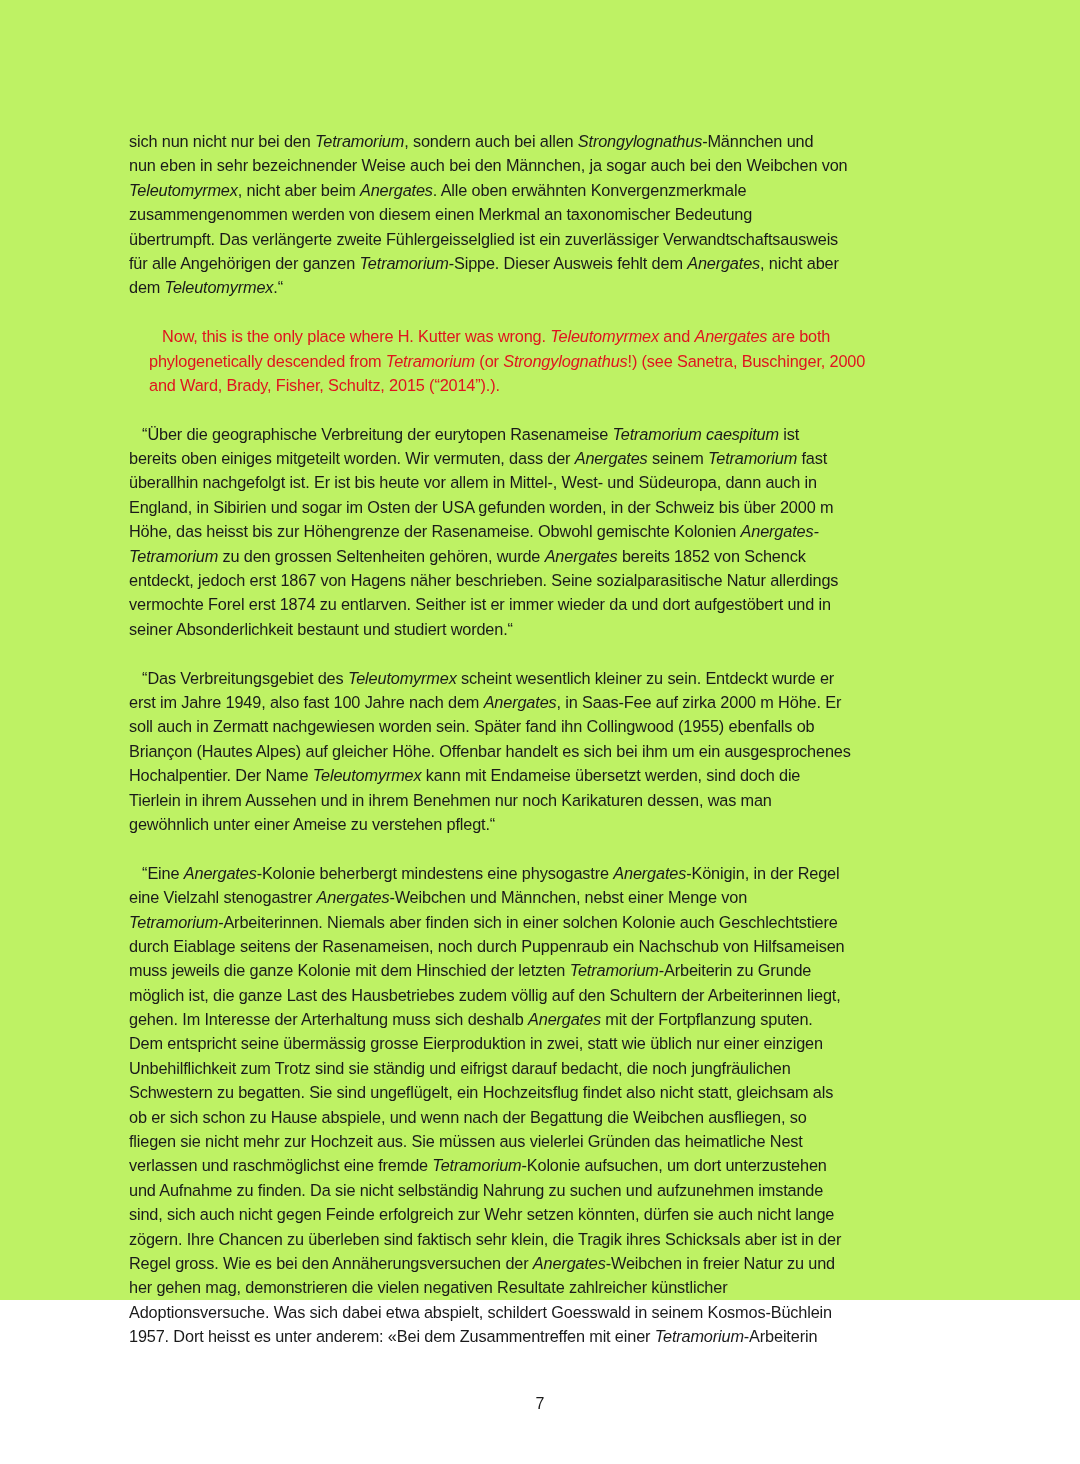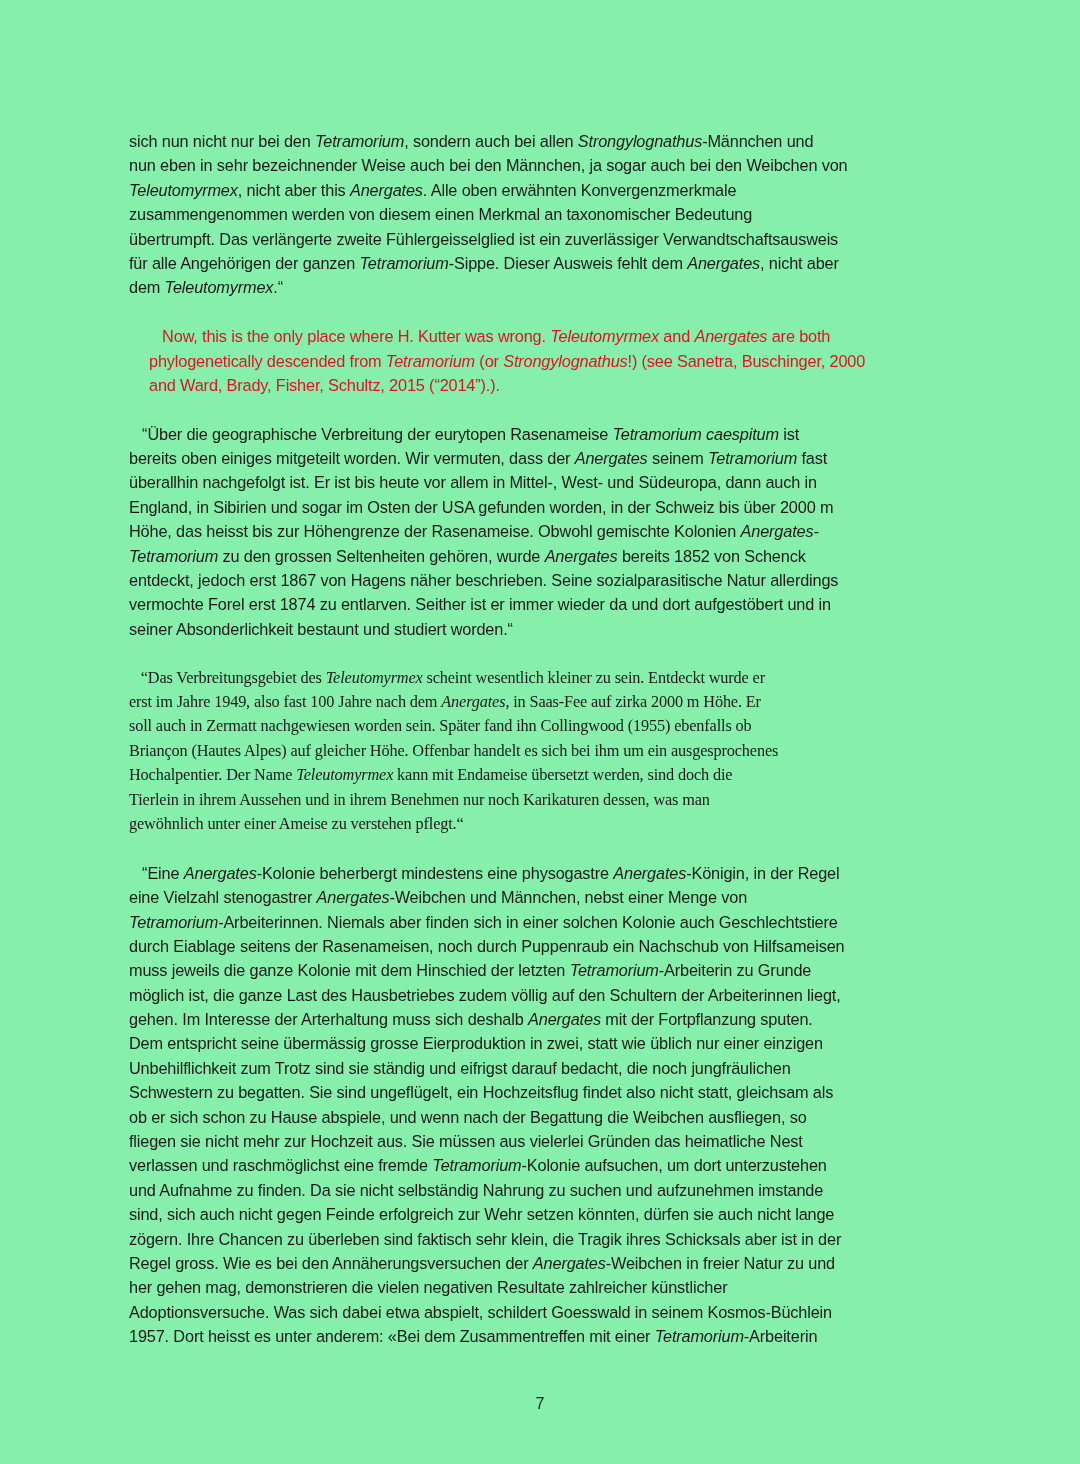"sich nun nicht nur bei" .page { background: #86efac -> #bef264; height: 1464px -> 1300px }
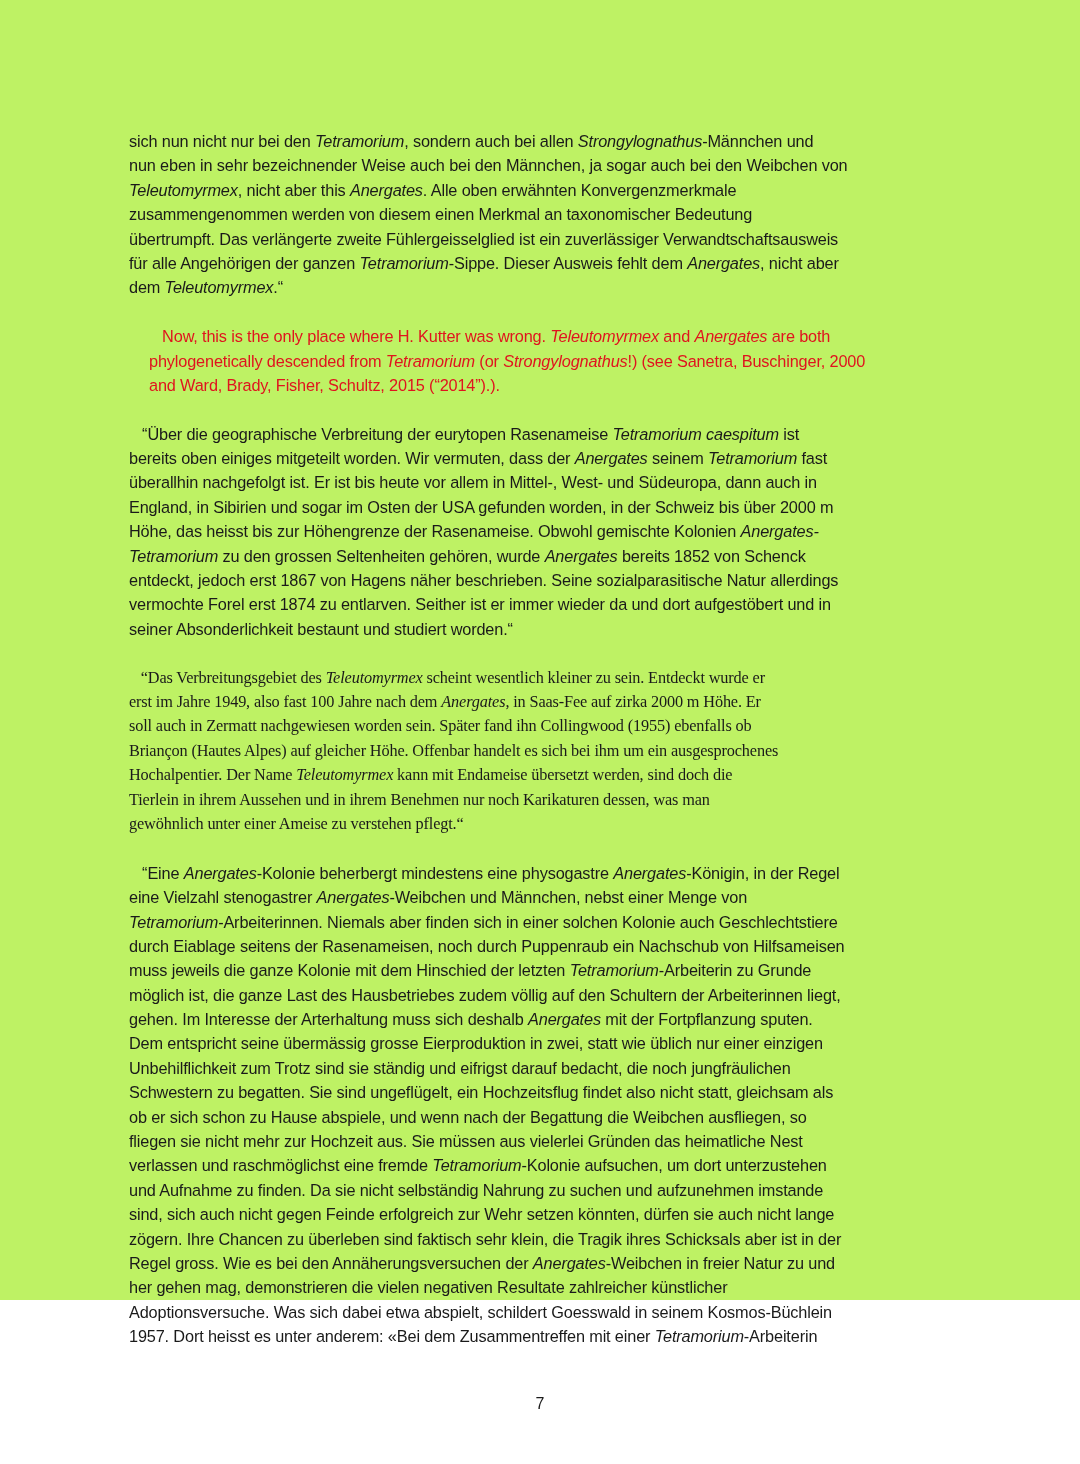", nicht aber this" span { text: this -> beim }
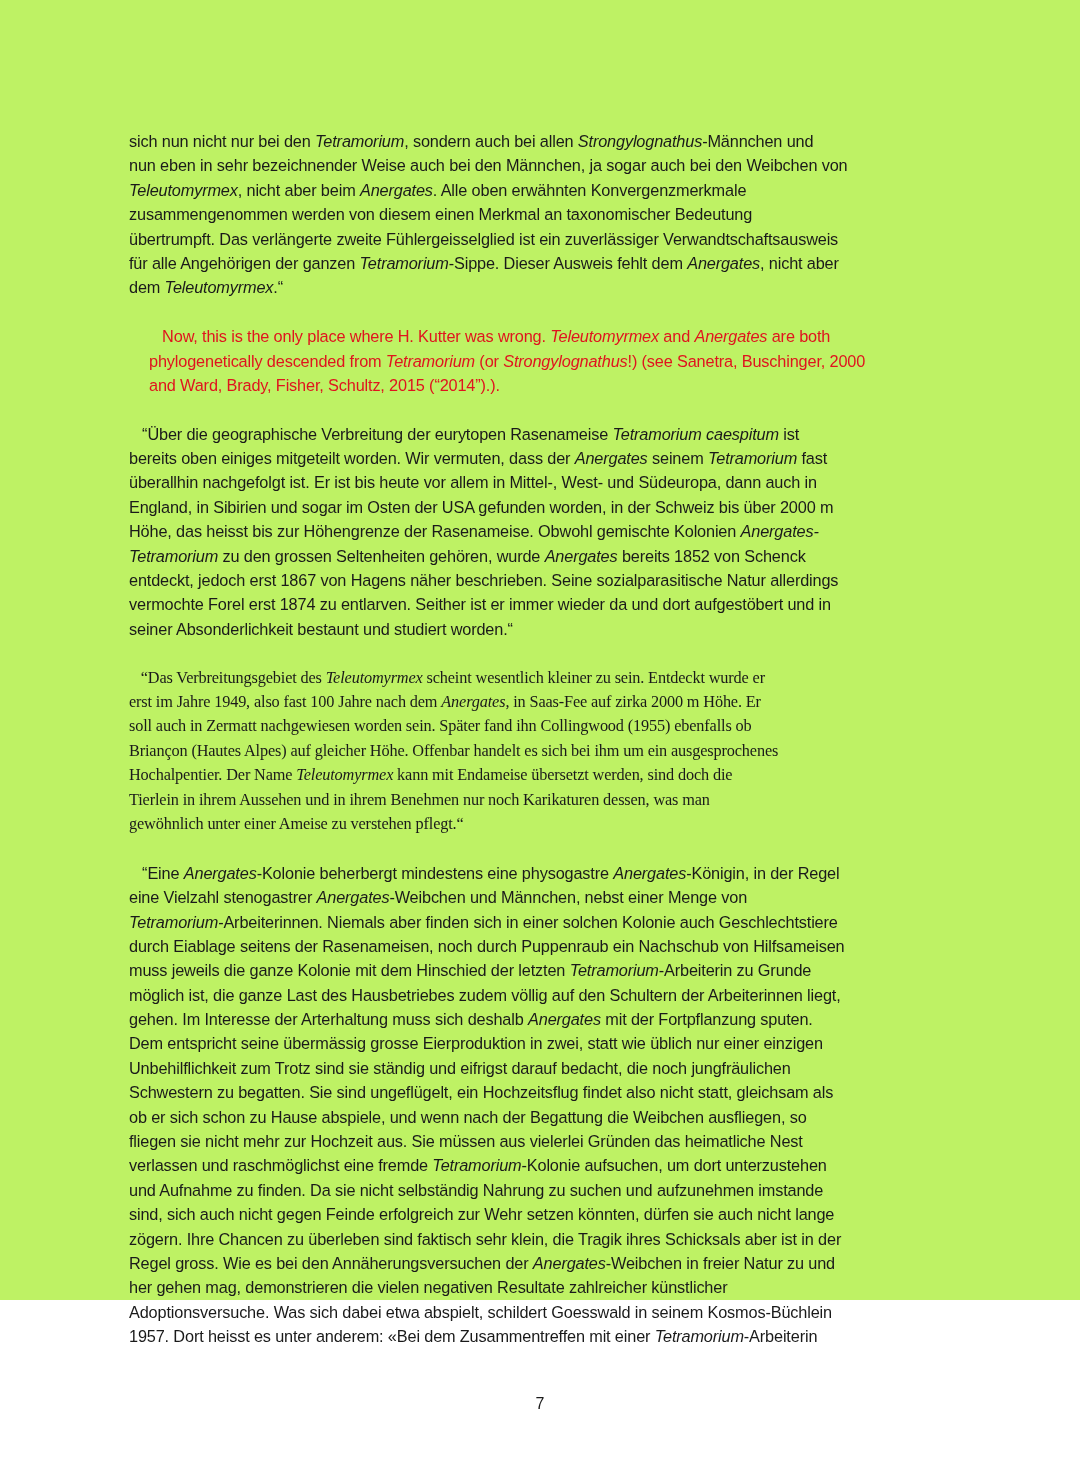"“Das Verbreitungsgebiet des" div.para { font-family: Liberation Serif, serif -> none }
